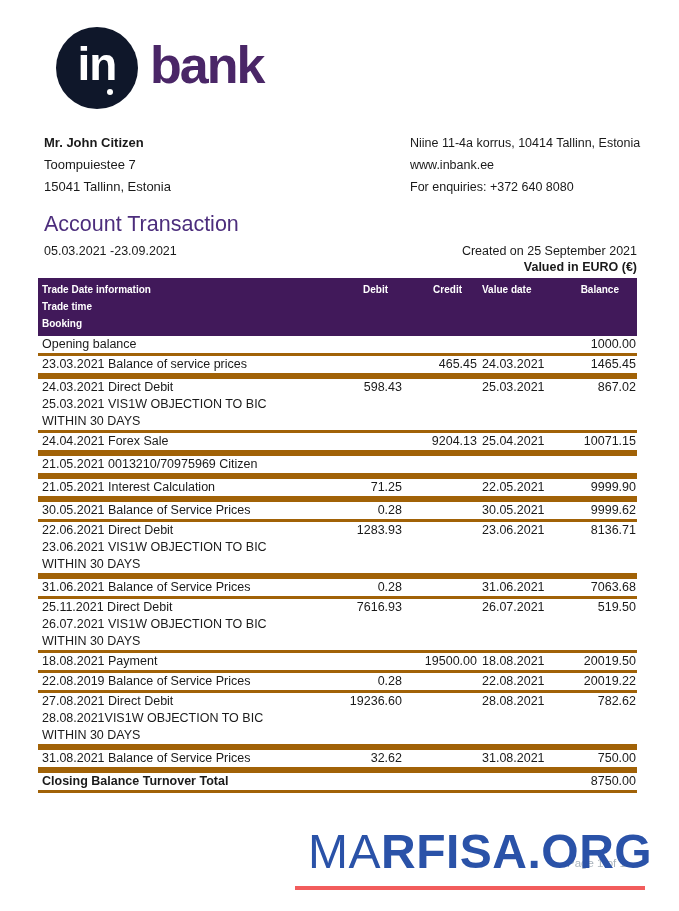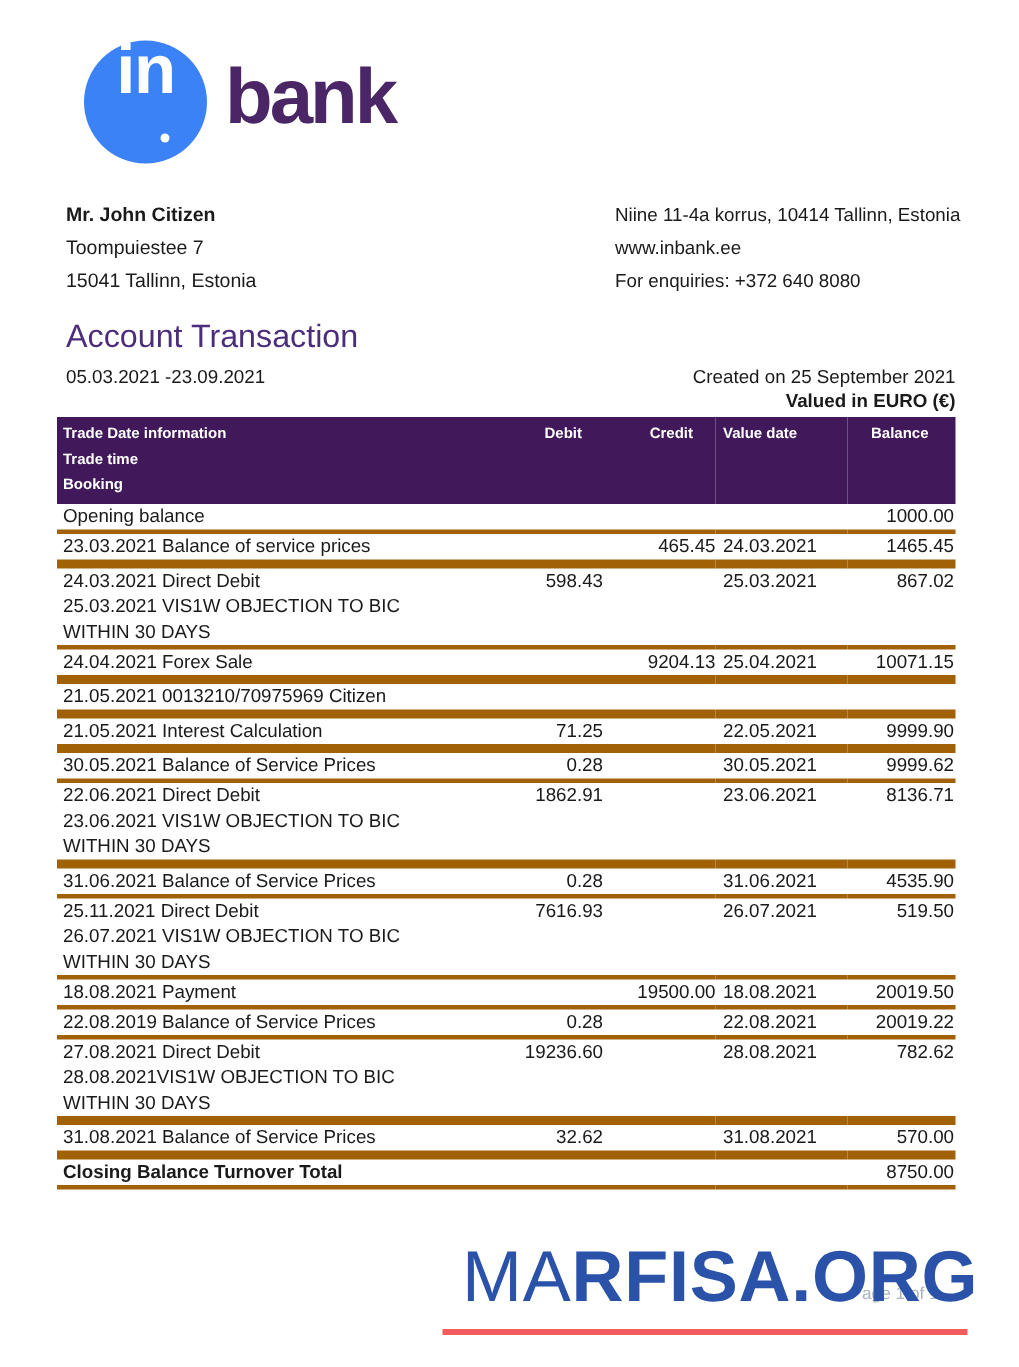"in" .logo-circle { align-items: none -> center; background: #3b82f6 -> #0f172a }
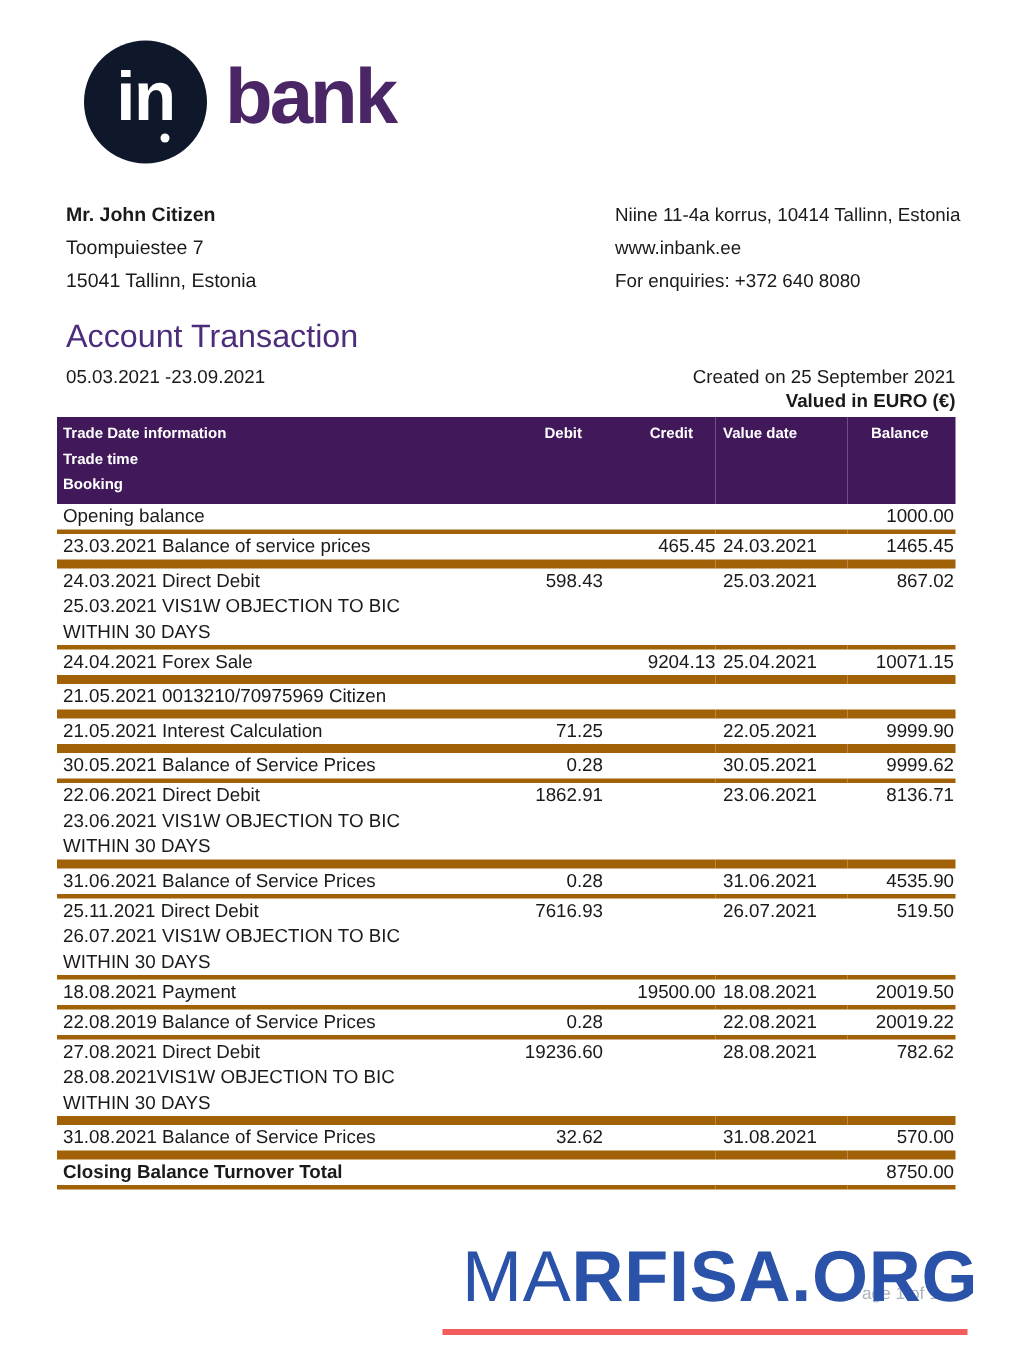"1862.91" td.d-debit { text: 1862.91 -> 1283.93 }
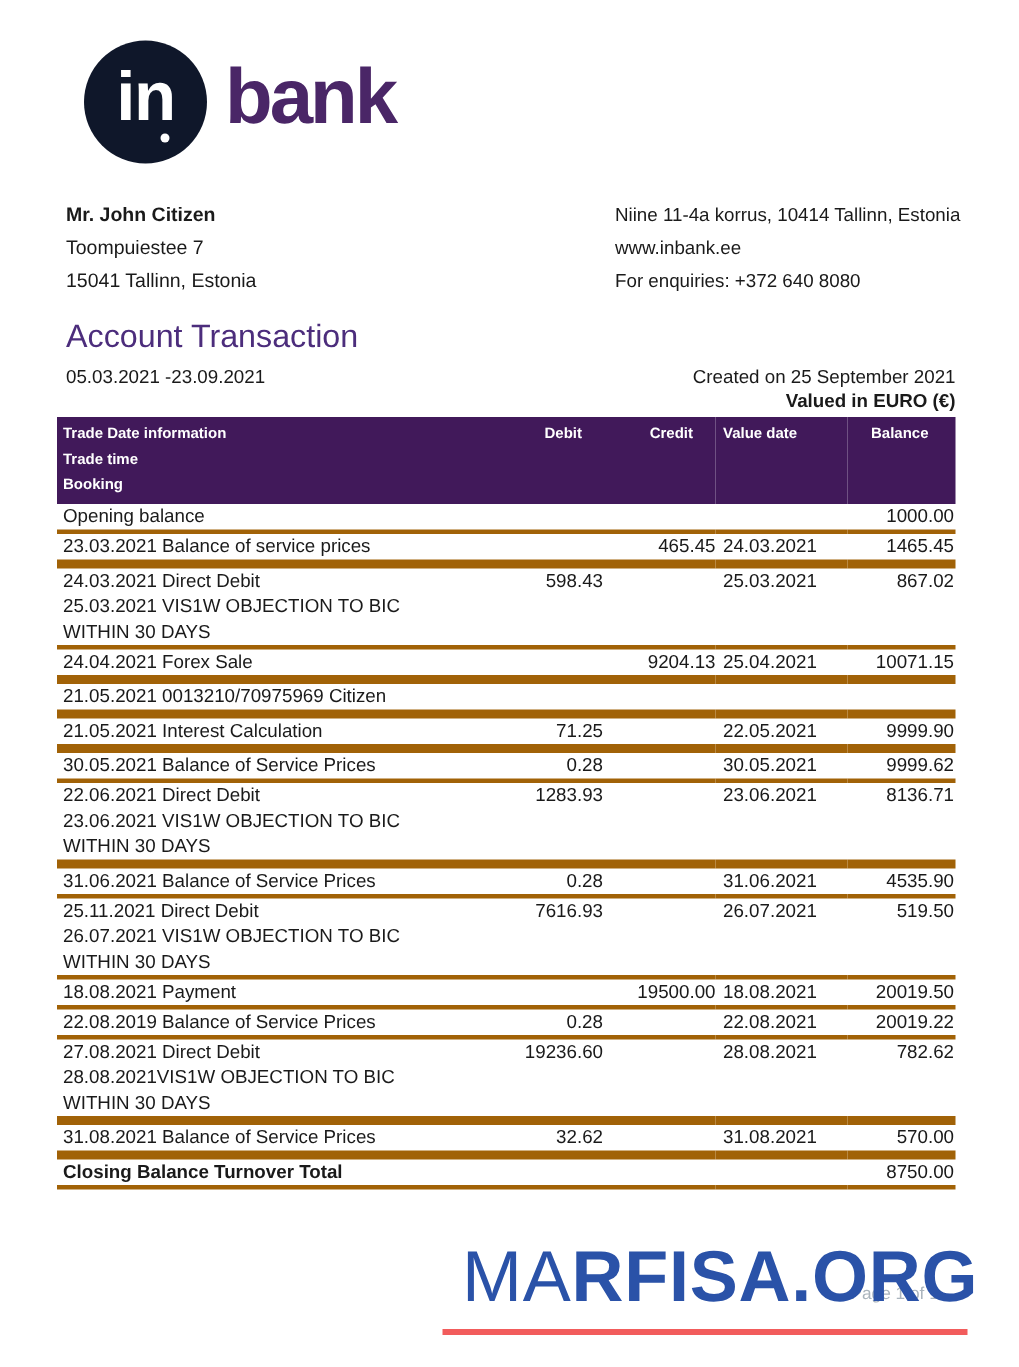"4535.90" td.d-bal { text: 4535.90 -> 7063.68 }
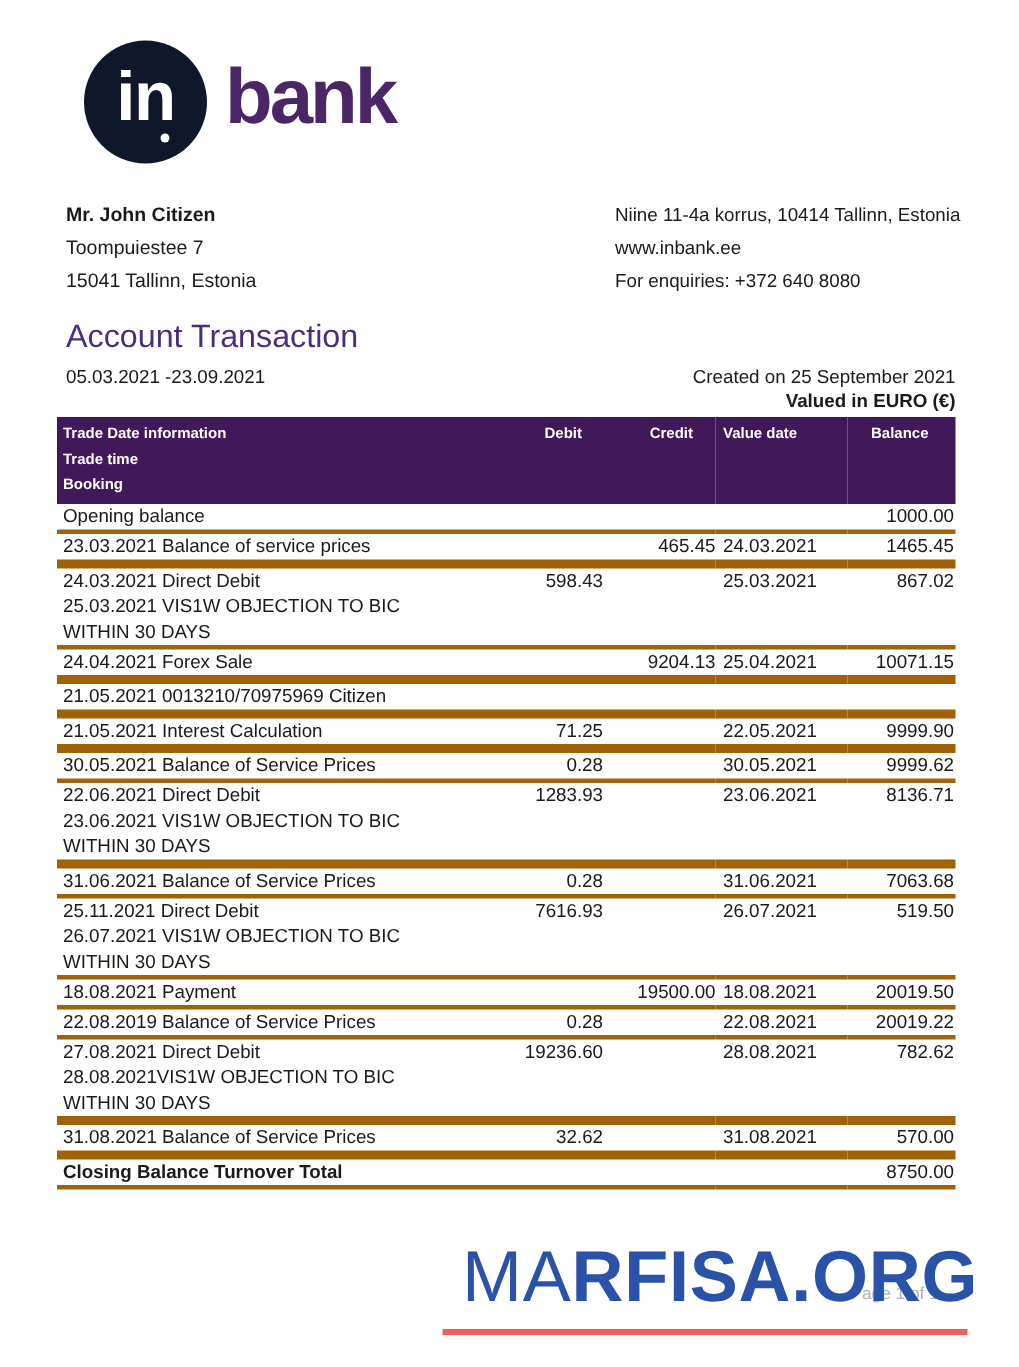"570.00" td.d-bal { text: 570.00 -> 750.00 }
